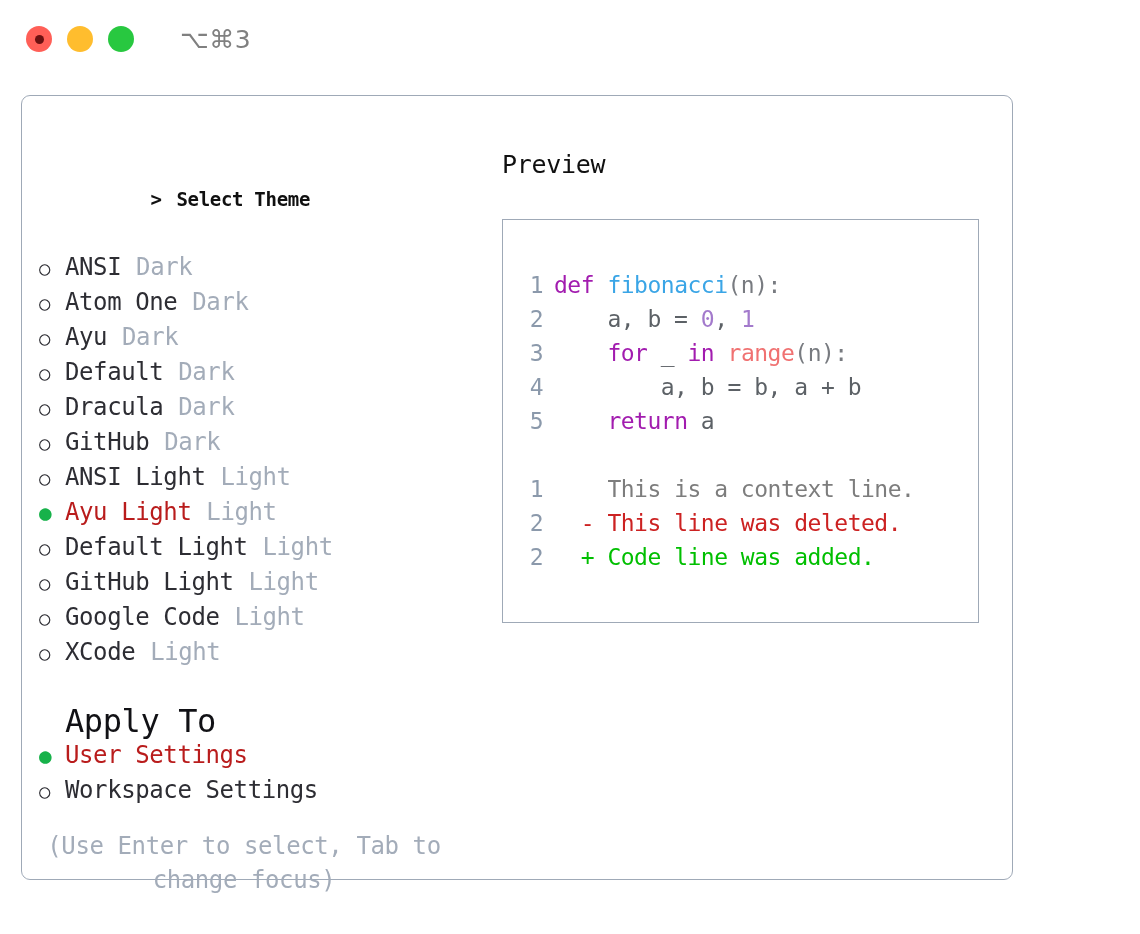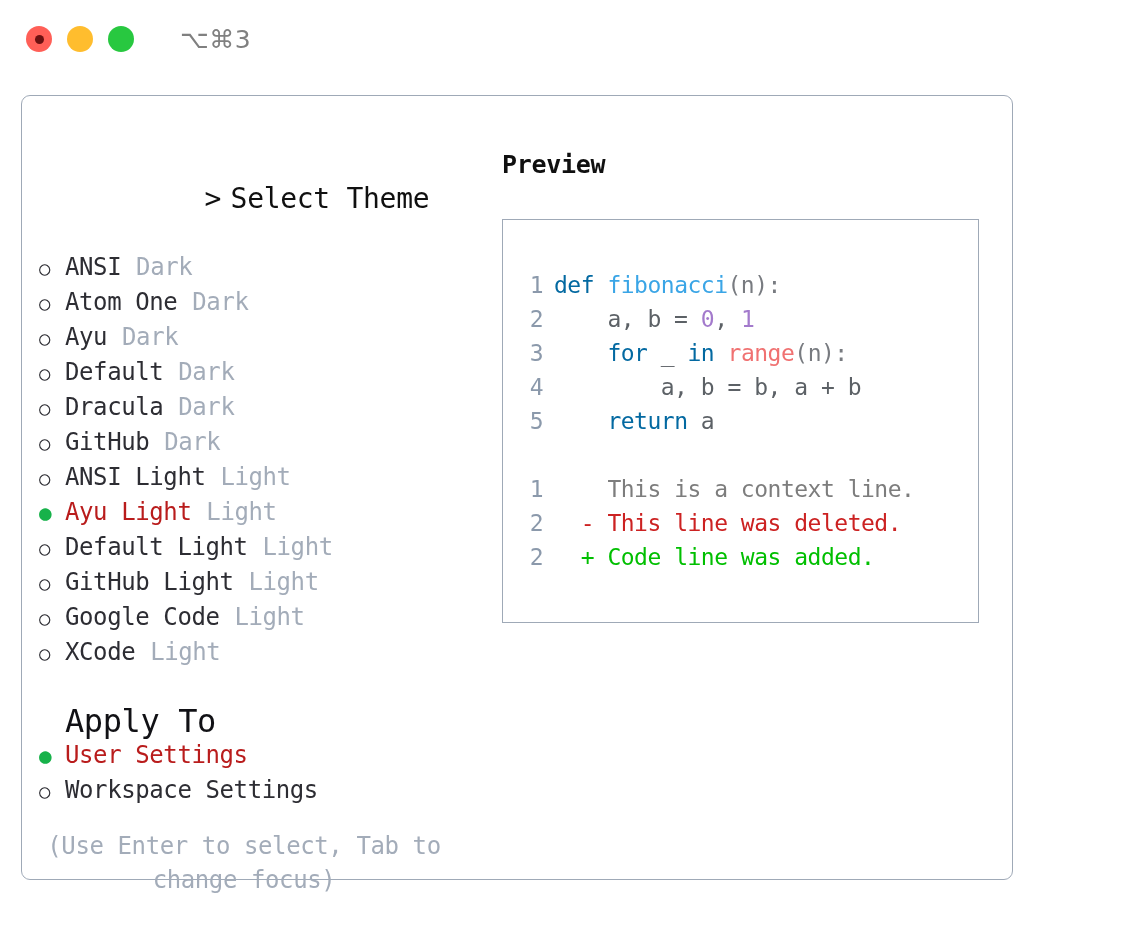"Preview" .preview-title { font-weight: bold -> normal }
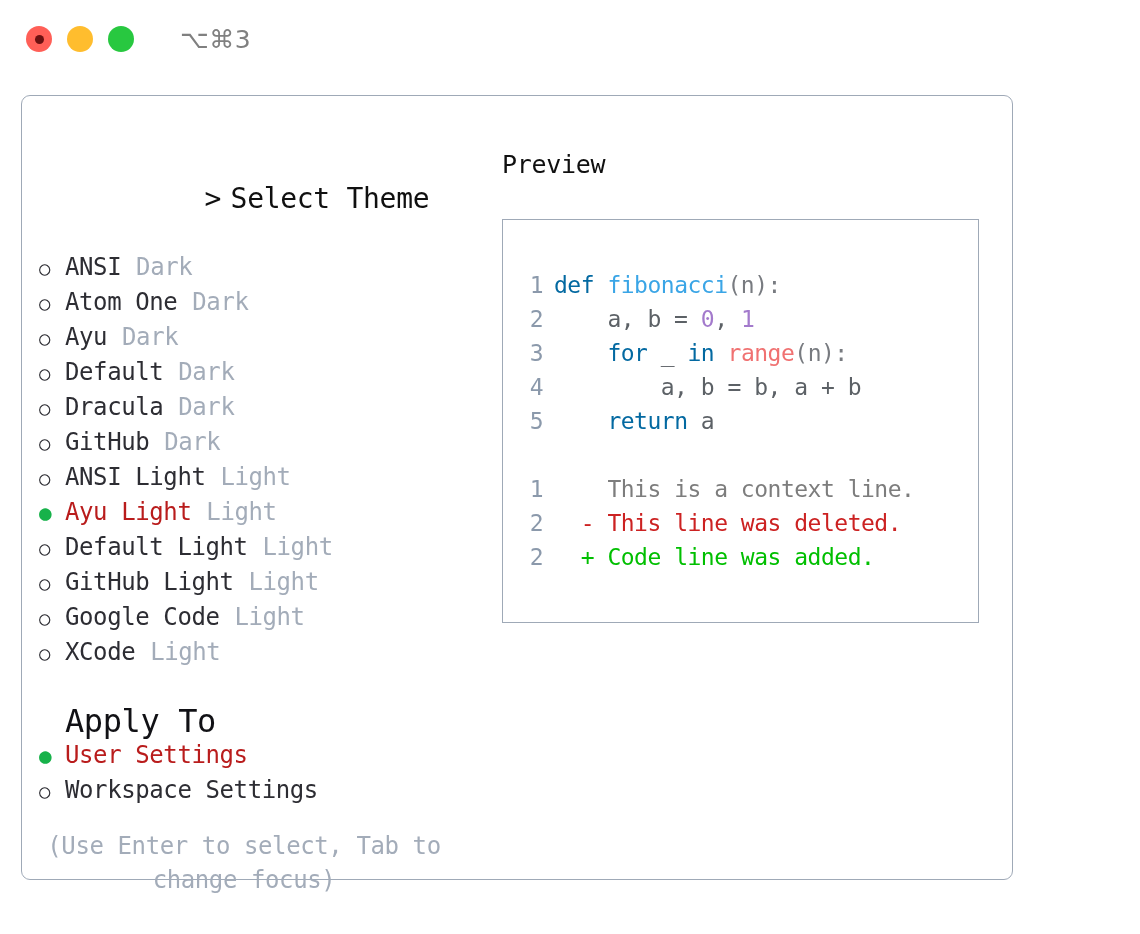"> Select Theme" .section-head { font-size: 28px -> 19px; font-weight: normal -> bold }
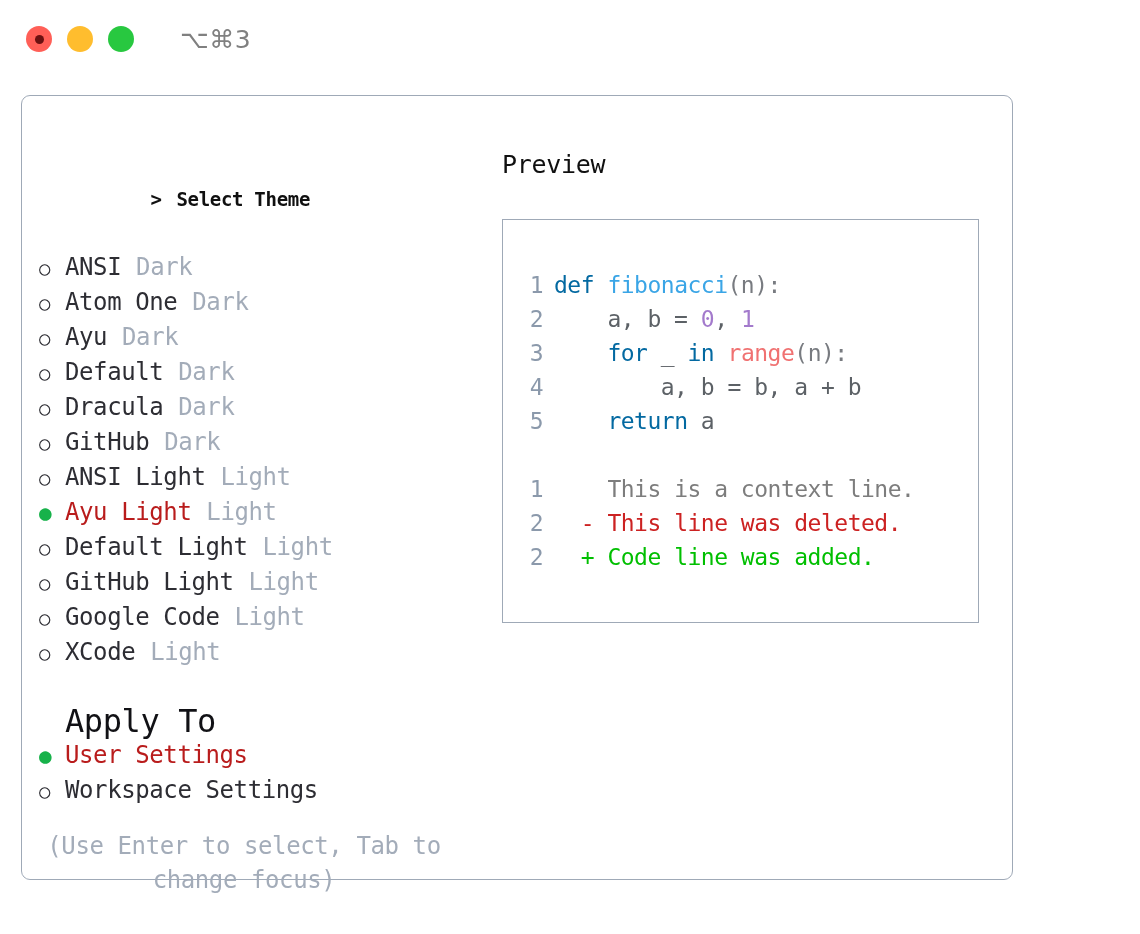"def" .t-kw { color: #0369a1 -> #a21caf }
